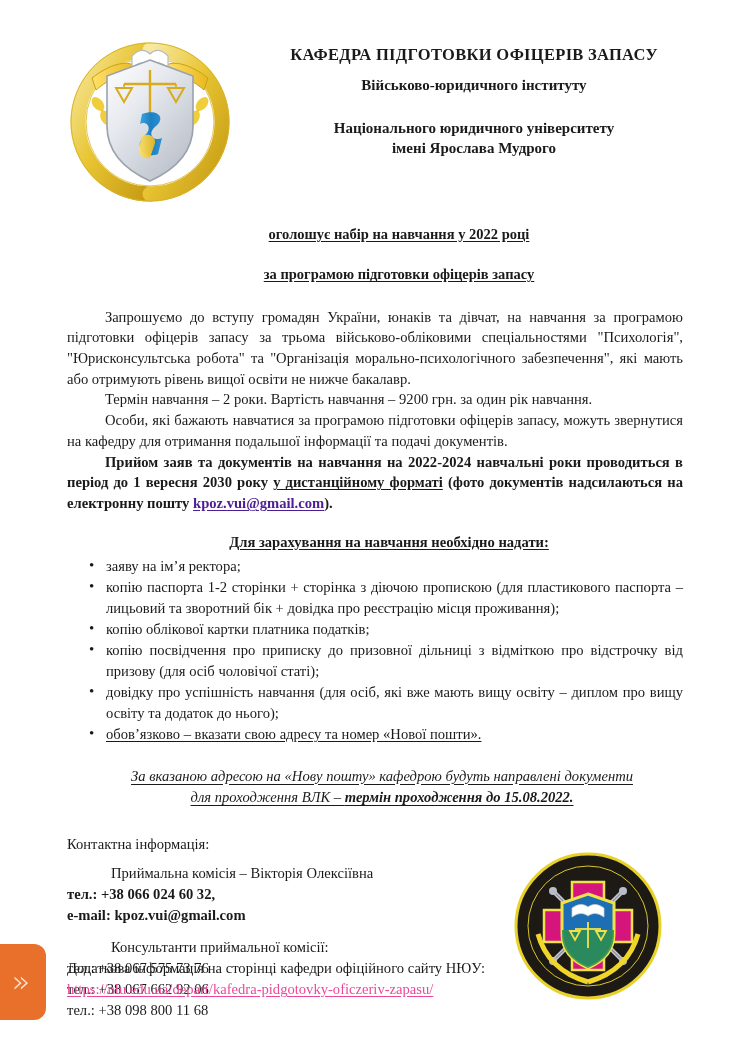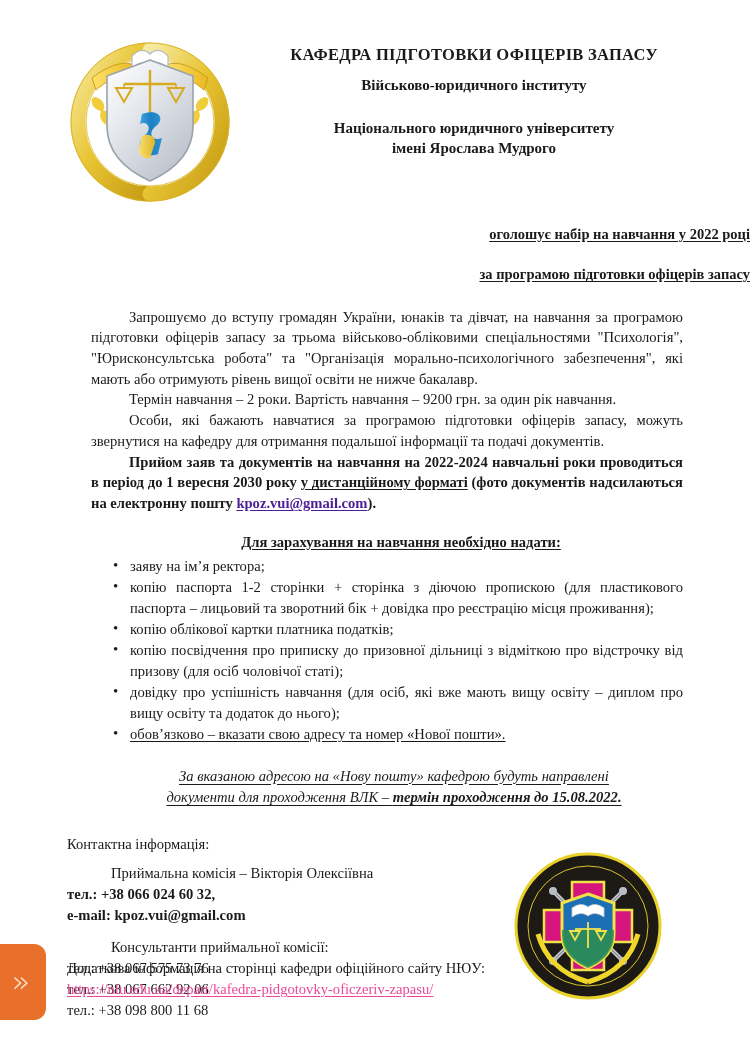"оголошує набір на навчання у" .subtitle-block { text-align: right -> center }
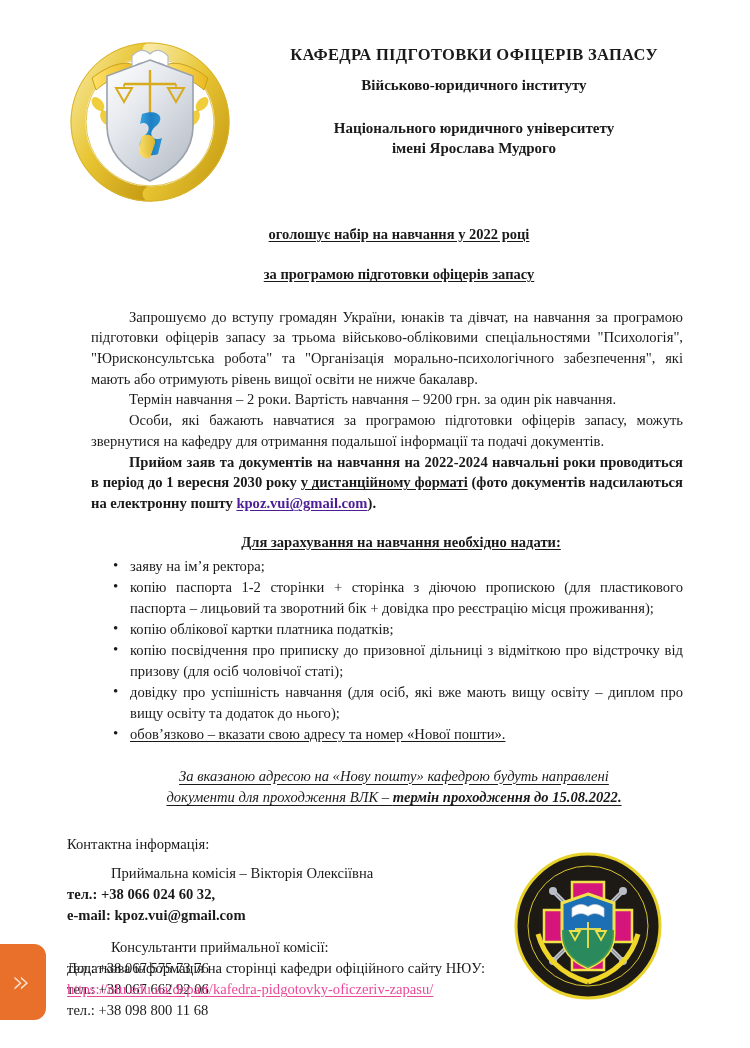"Запрошуємо до вступу громадян України," .body-wrap { padding: 0 67px 0 91px -> 0 67px 0 67px }
